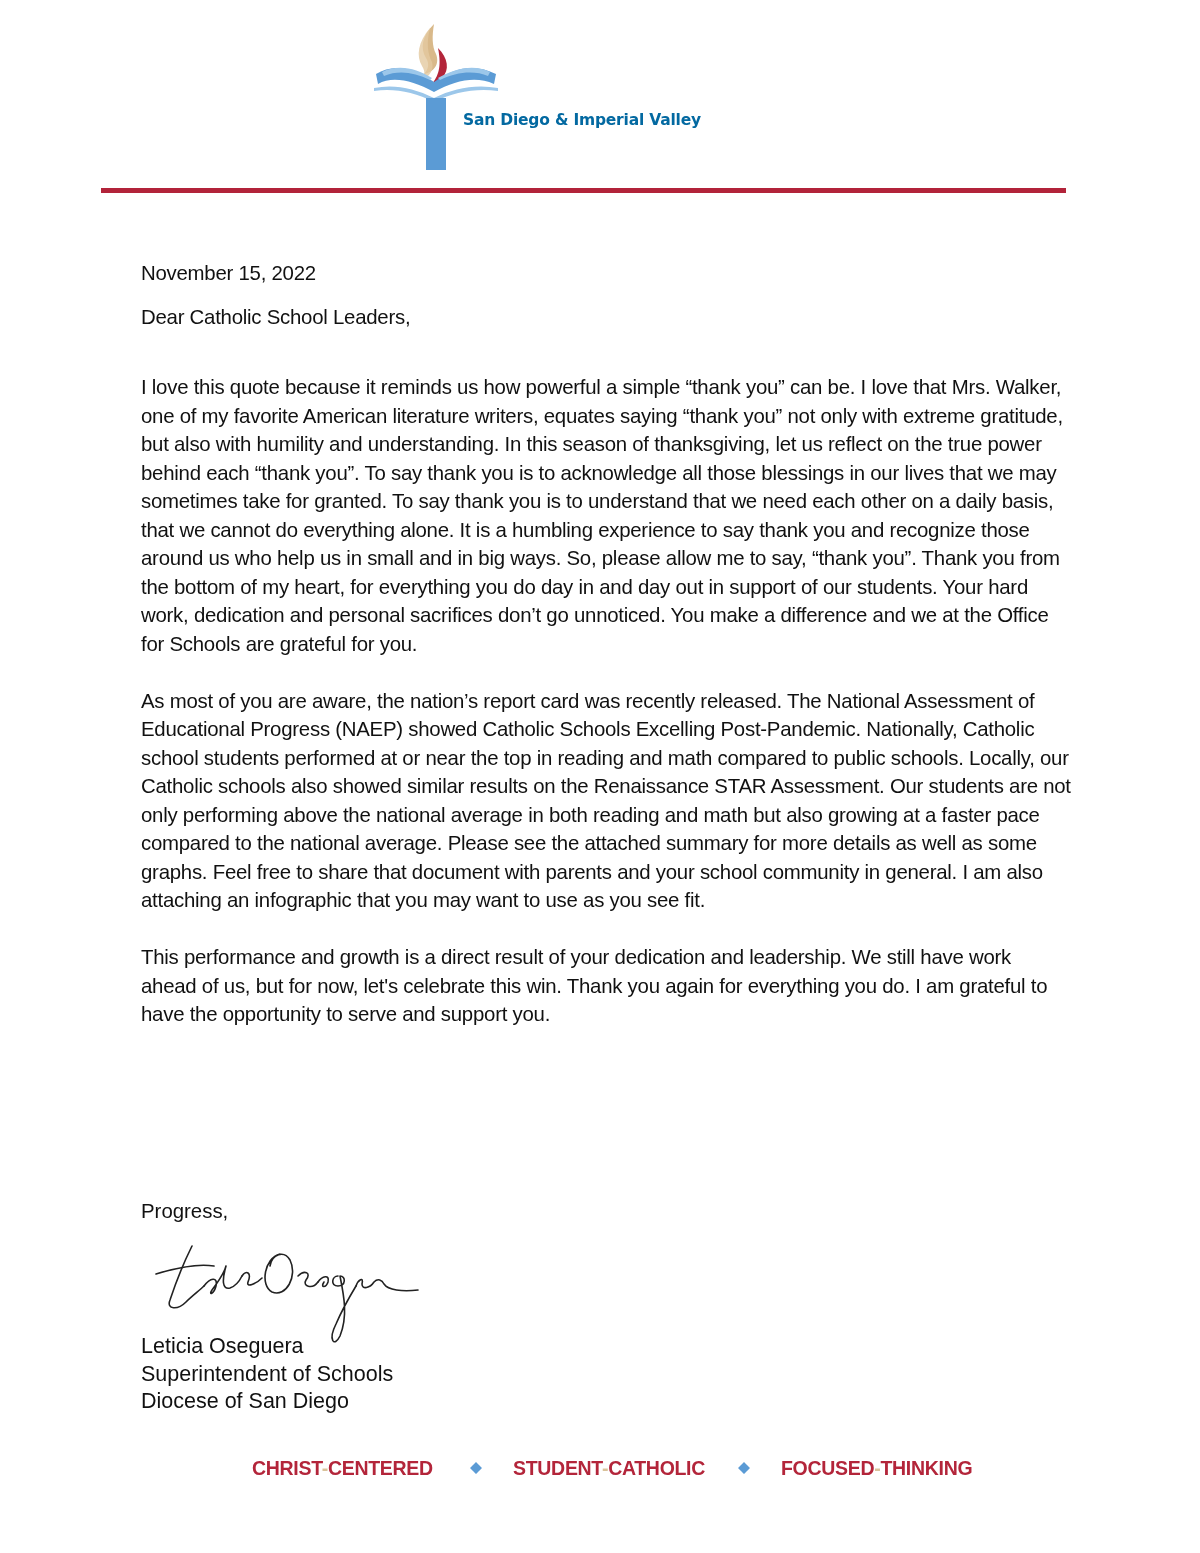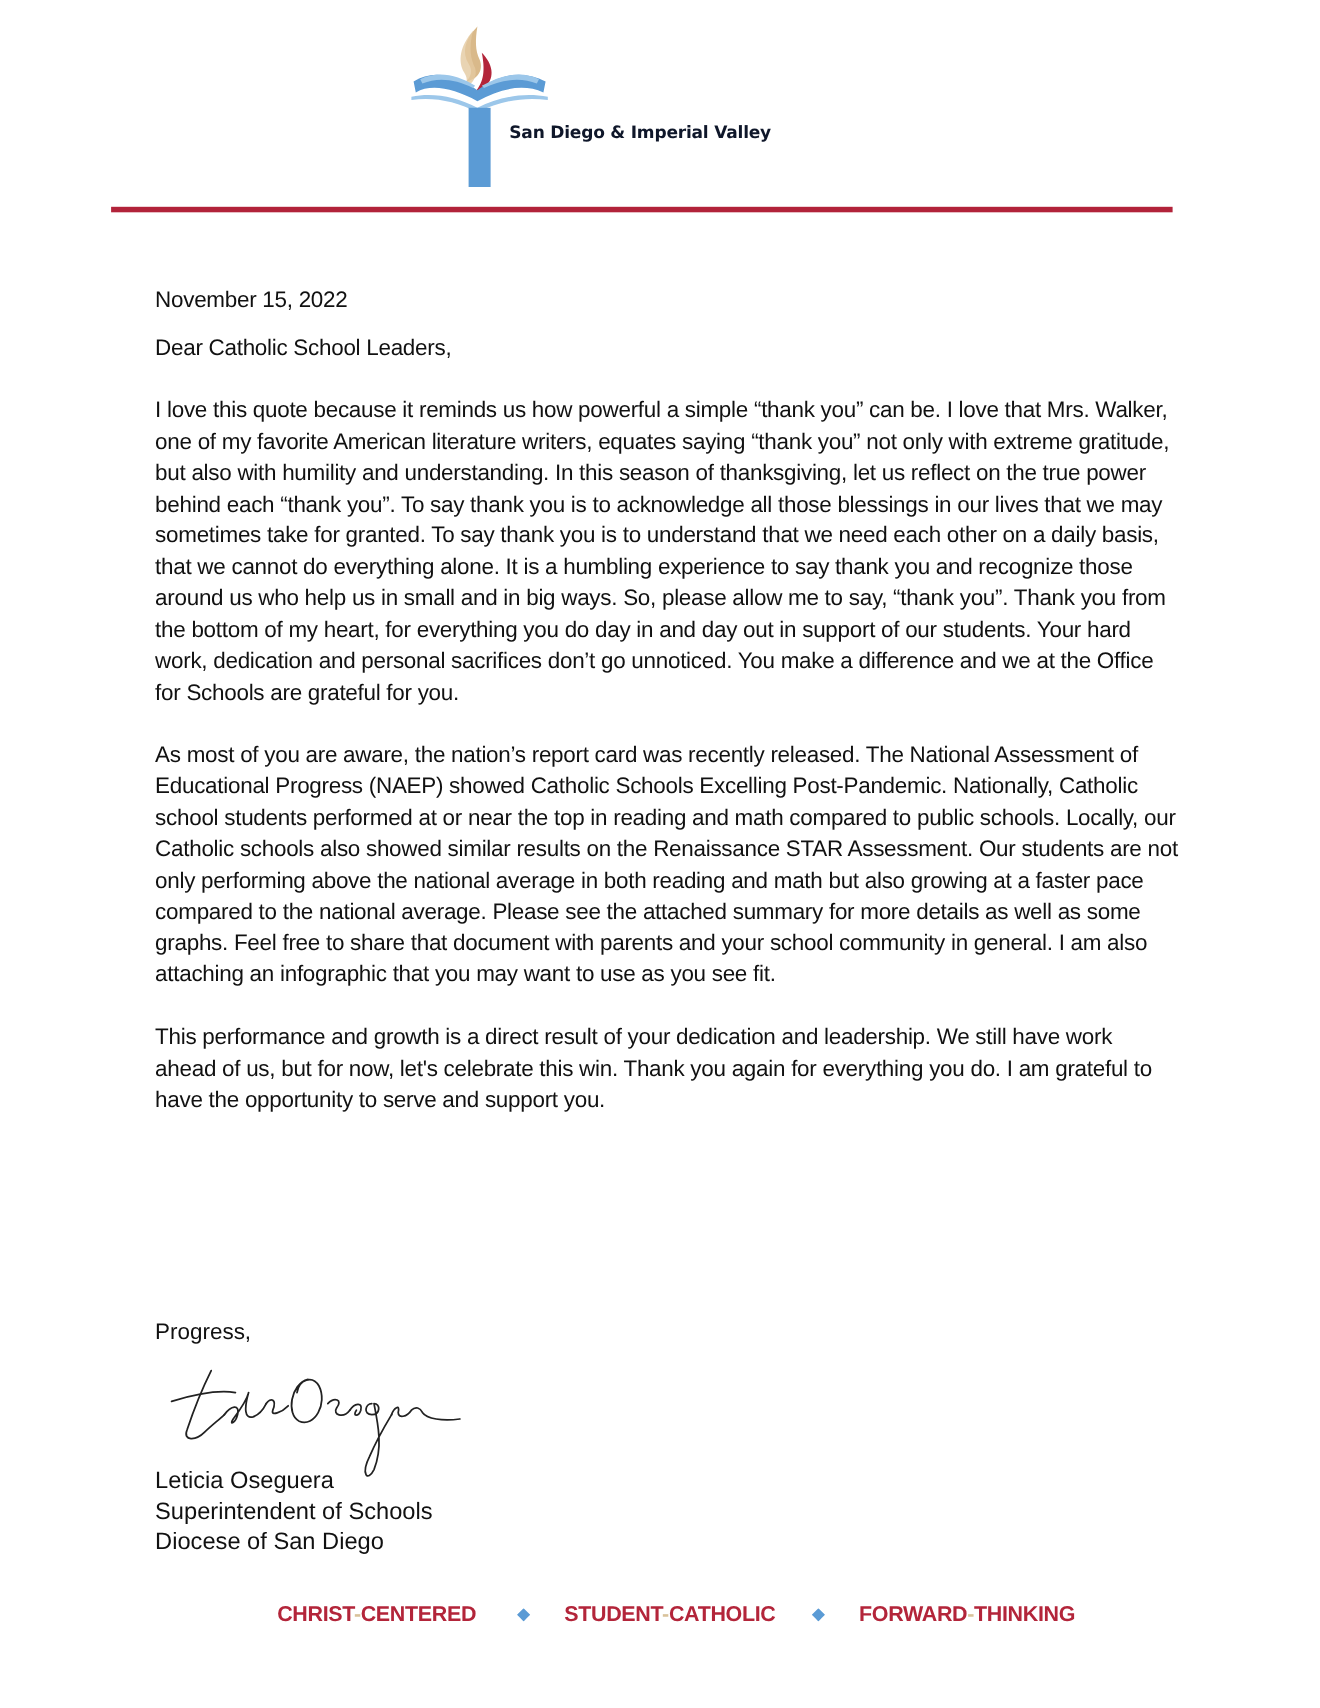"San Diego & Imperial Valley" .logo-sub { color: #0f172a -> #0369a1 }
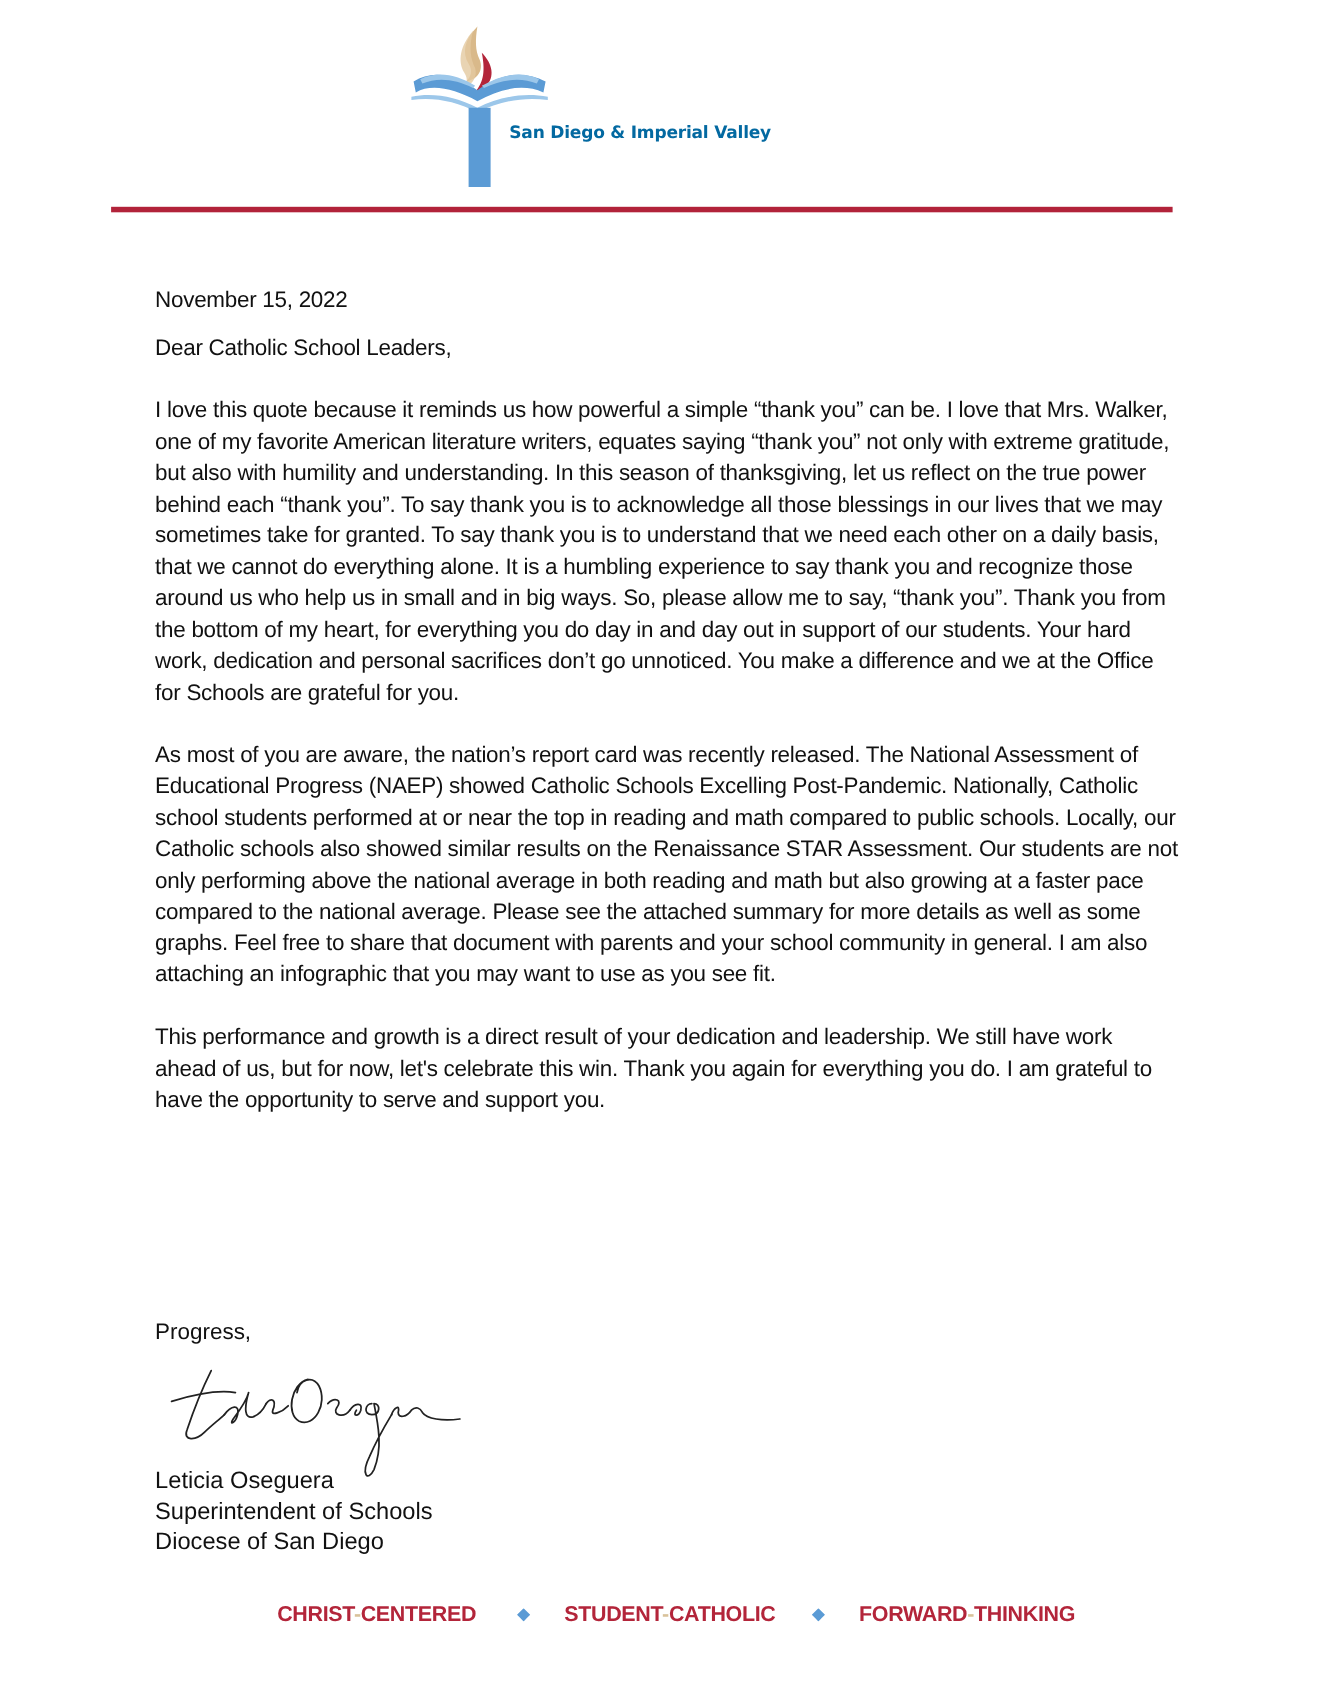"Dear Catholic School Leaders," .letter p.greeting { margin-bottom: 28px -> 42px }
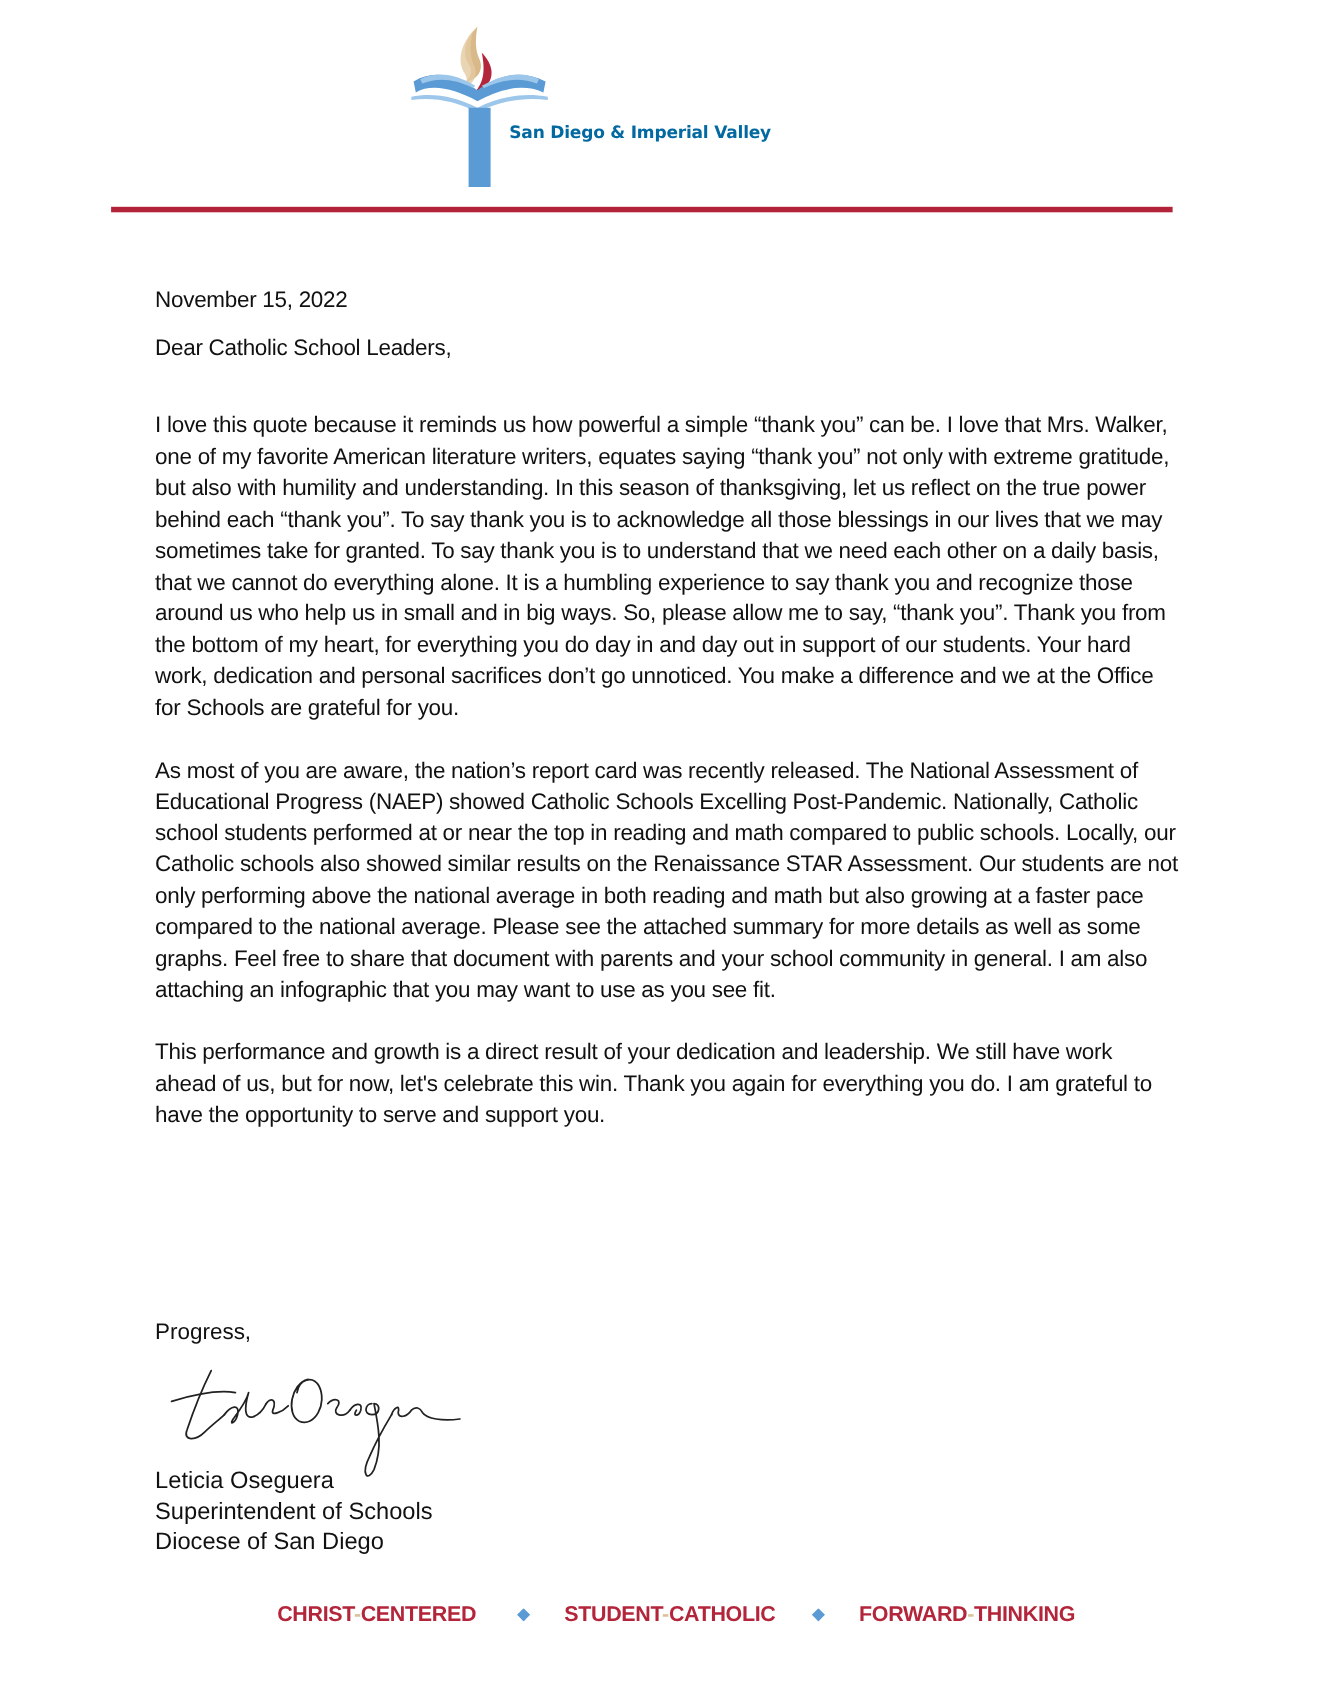"FORWARD" span { text: FORWARD -> FOCUSED }
